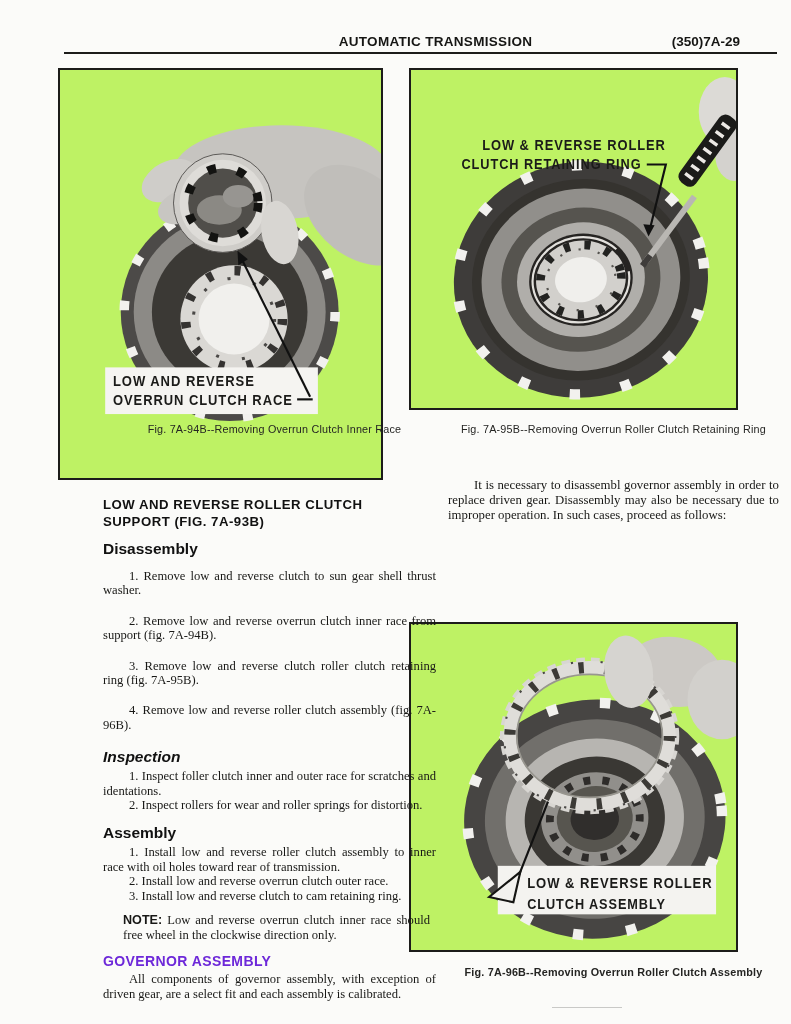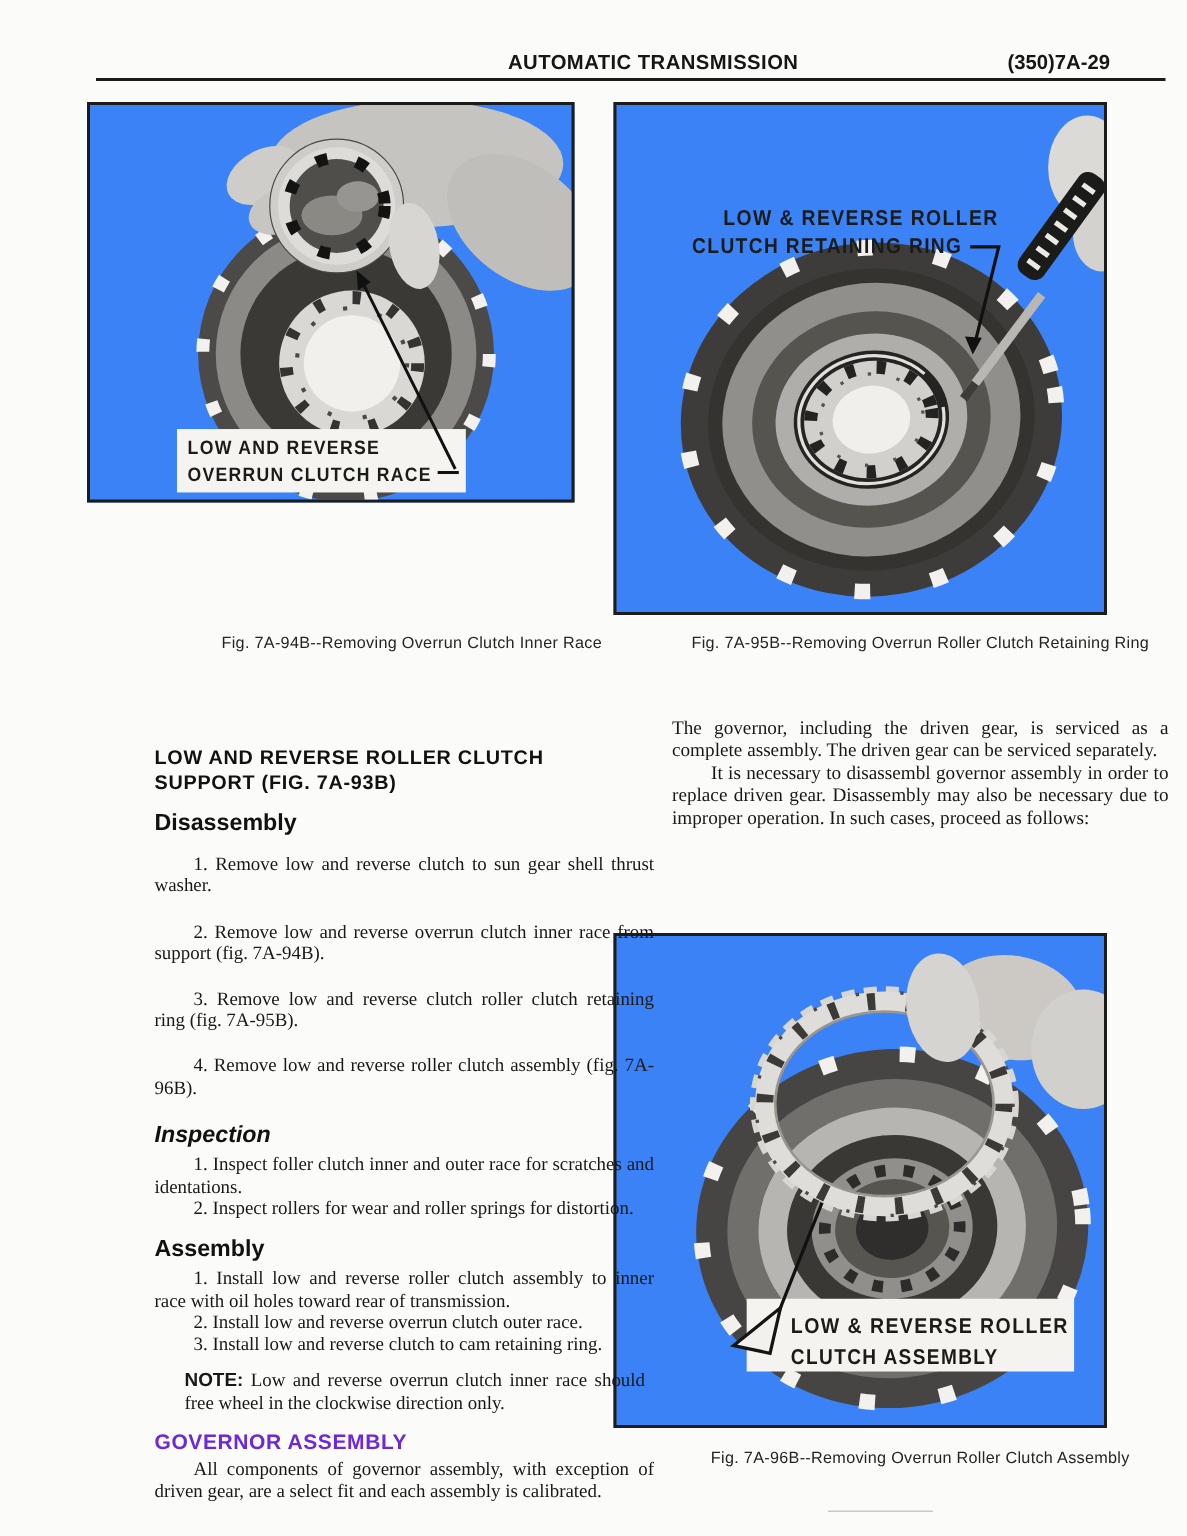"LOW & REVERSE ROLLER" .figure { background: #3b82f6 -> #bef264 }
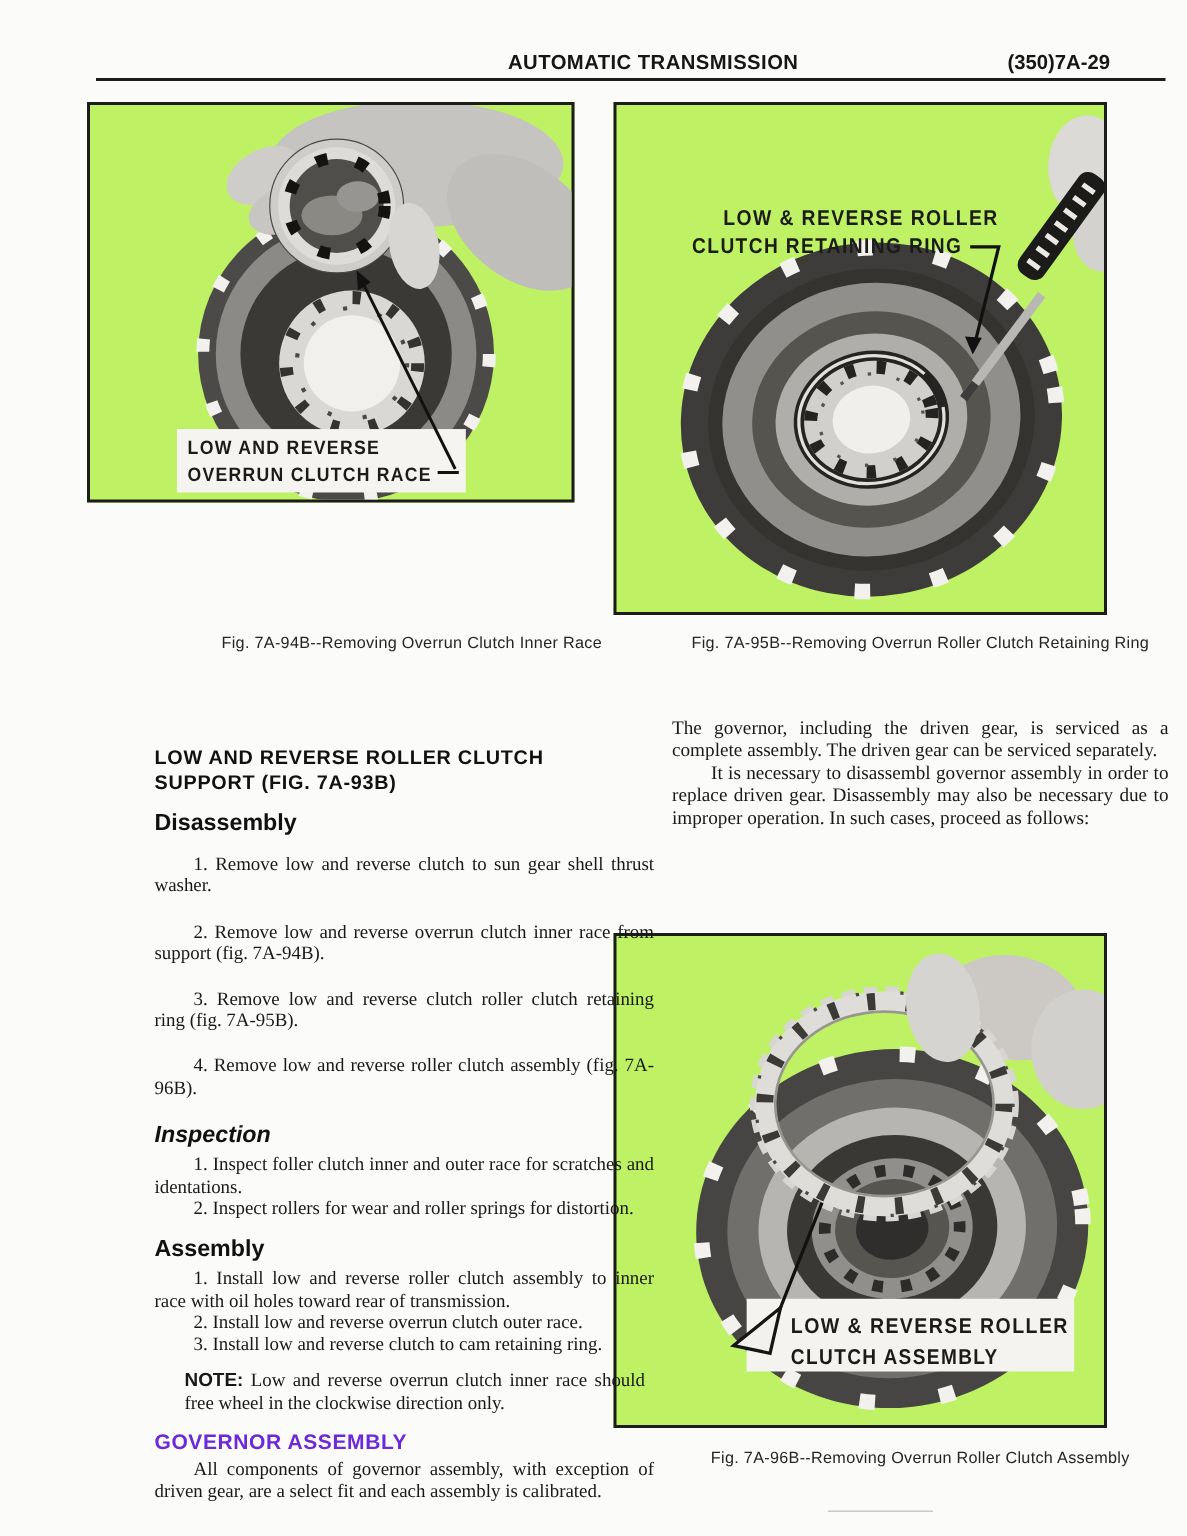"LOW AND REVERSE" .fig1 { height: 267px -> 412px }
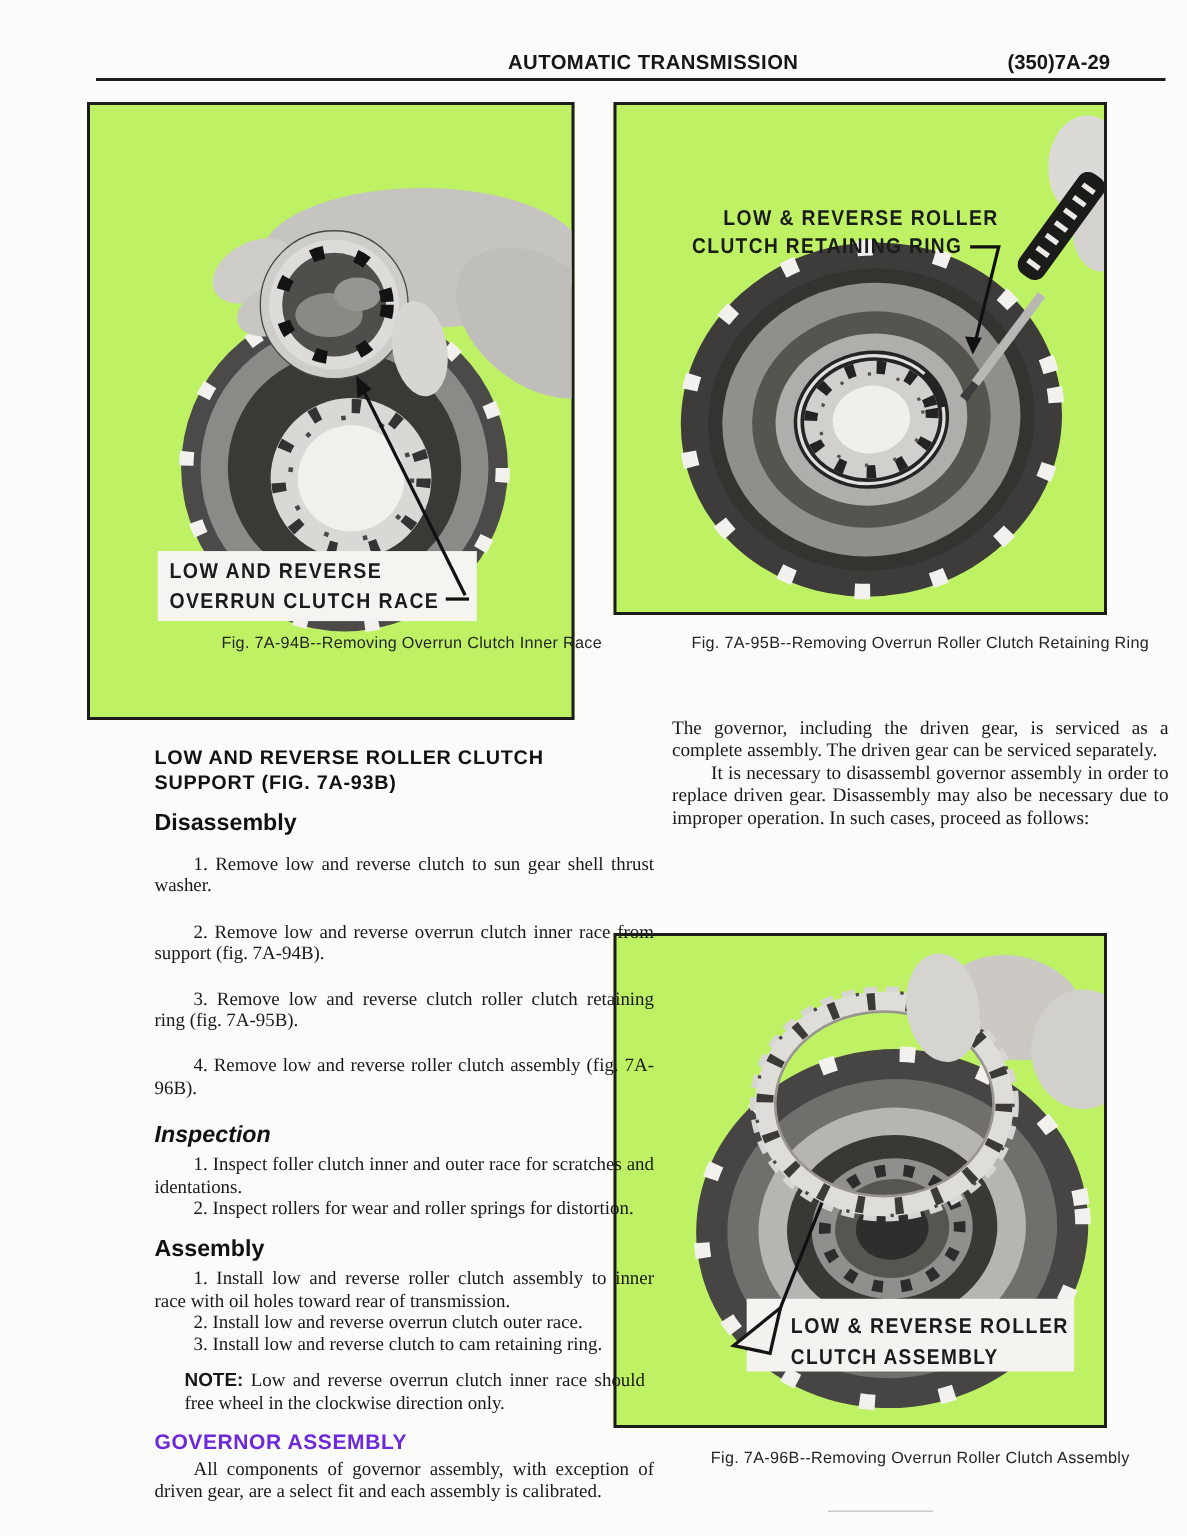"The governor, including the driven" p.flush { html: <p>The governor, including the driven gear, is serviced as a complete assembly. The driven gear can be serviced separately.</p> -> none }
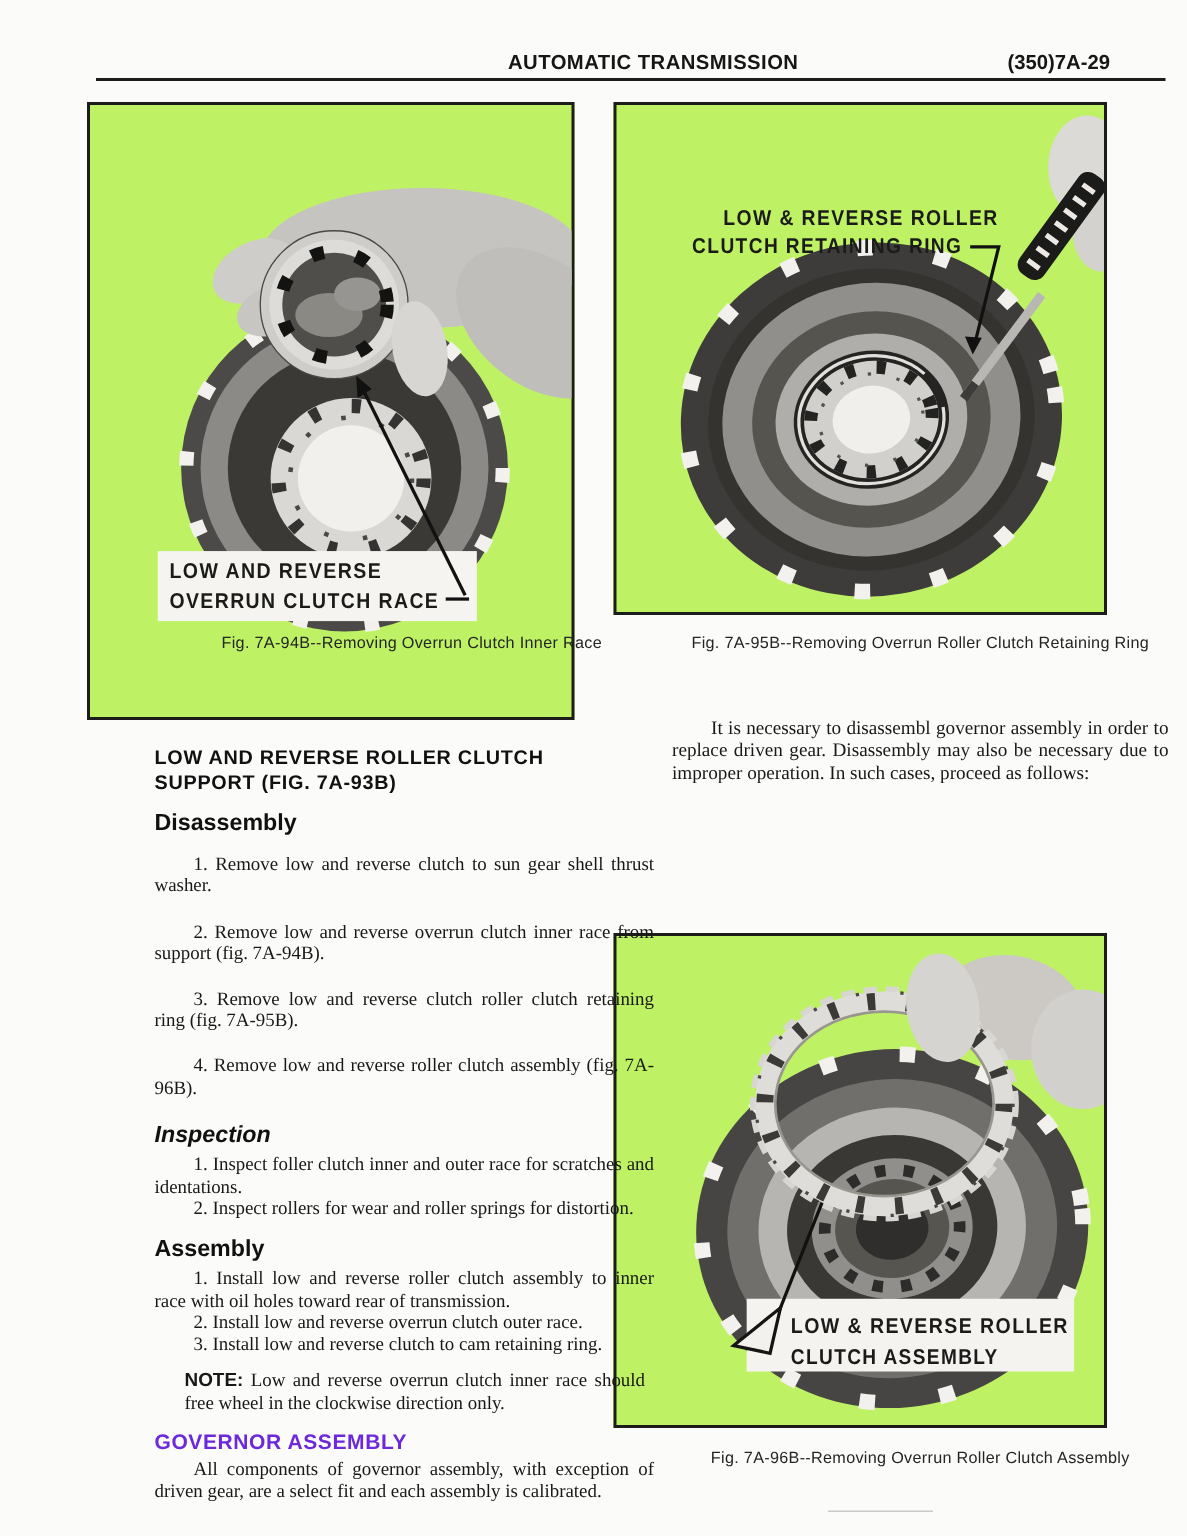"Fig. 7A-96B--Removing Overrun Roller" .cap3 { font-weight: none -> bold }
